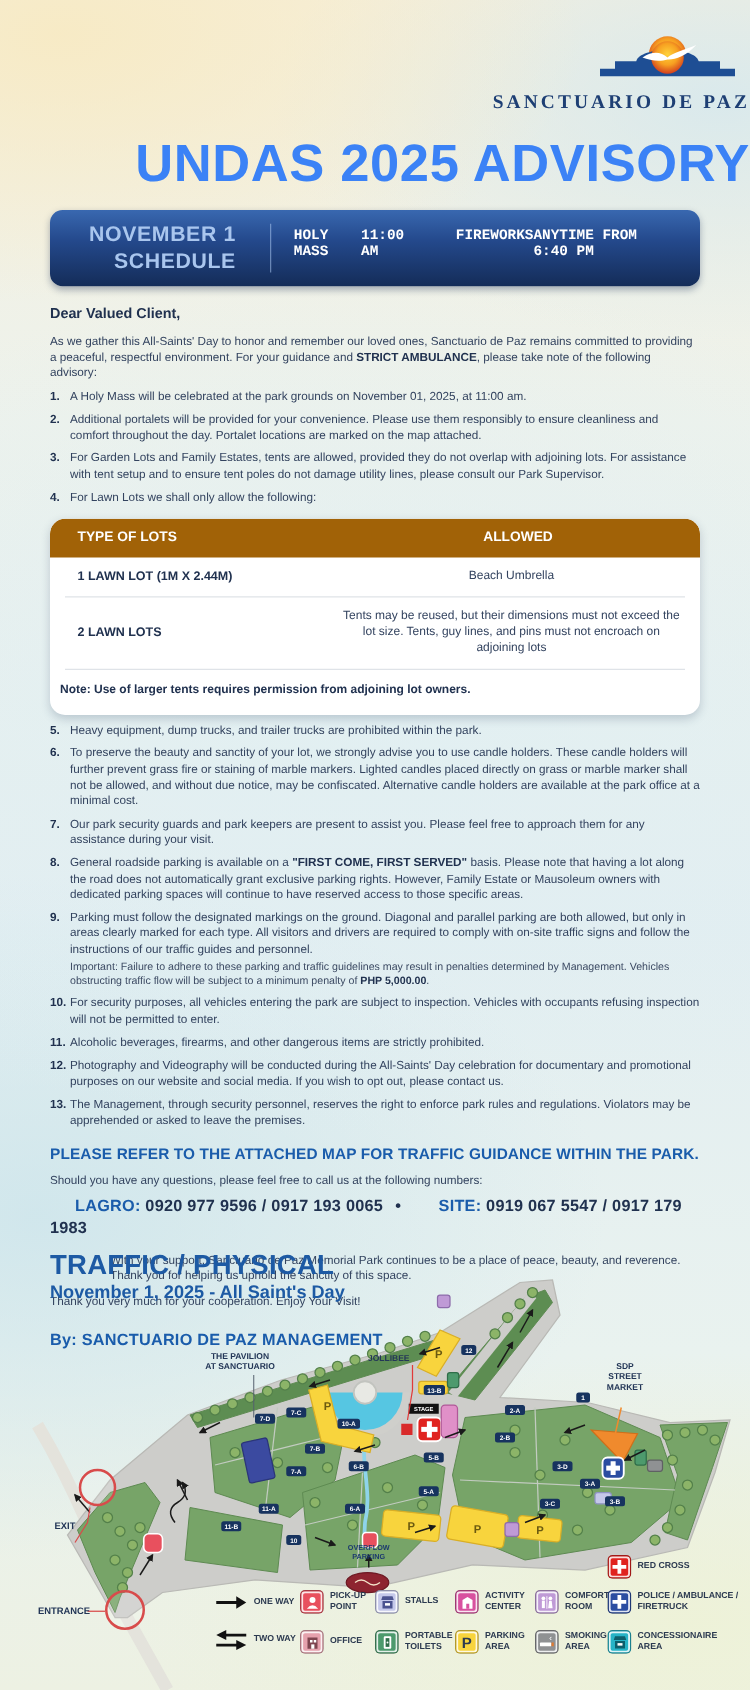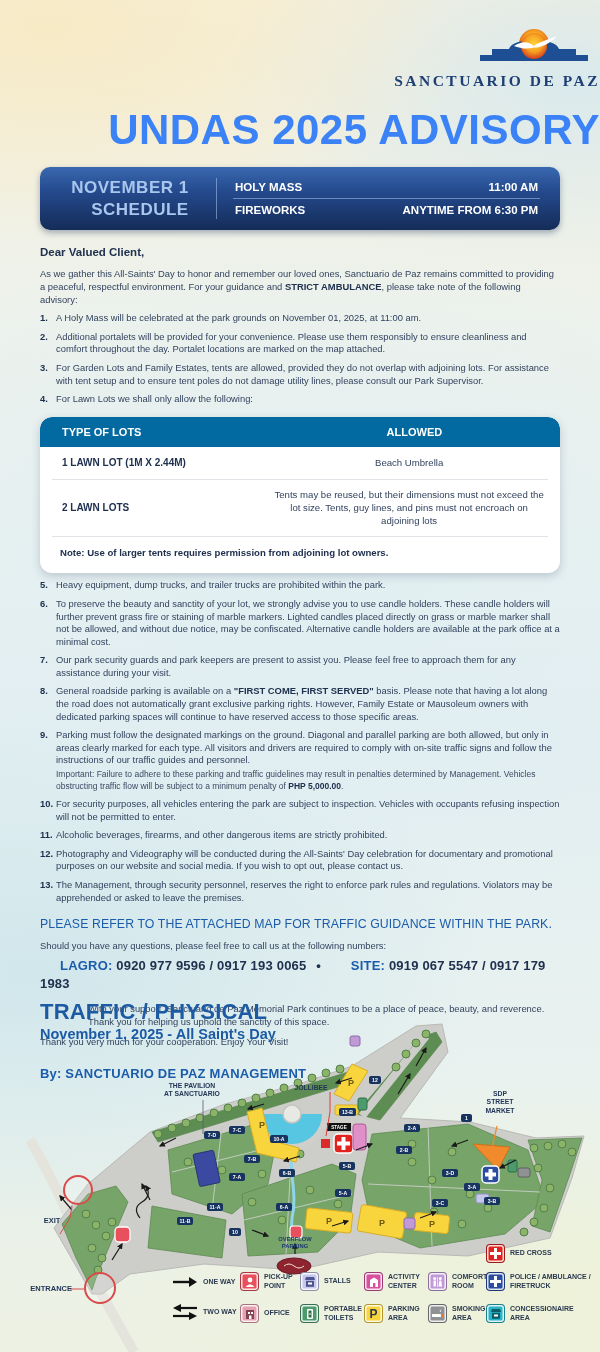"HOLY MASS" .sched-right { flex-direction: column -> none; font-family: none -> Liberation Mono, monospace }
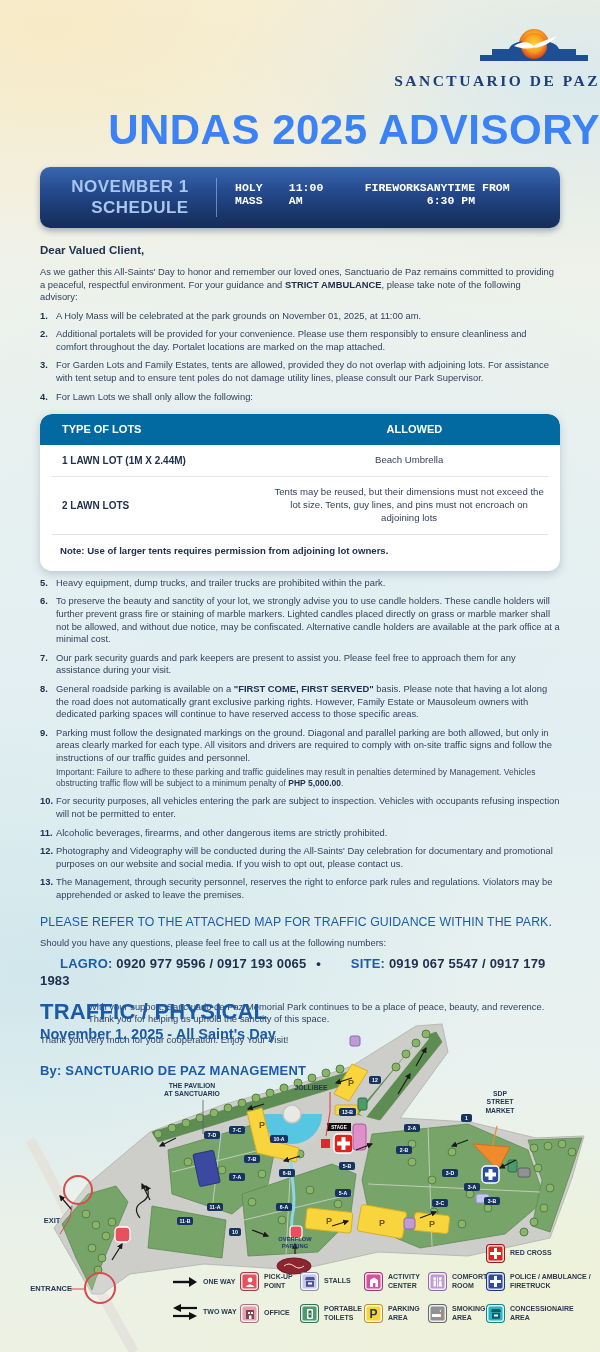"ANYTIME FROM 6:30 PM" span { text: 6:30 -> 6:40 }
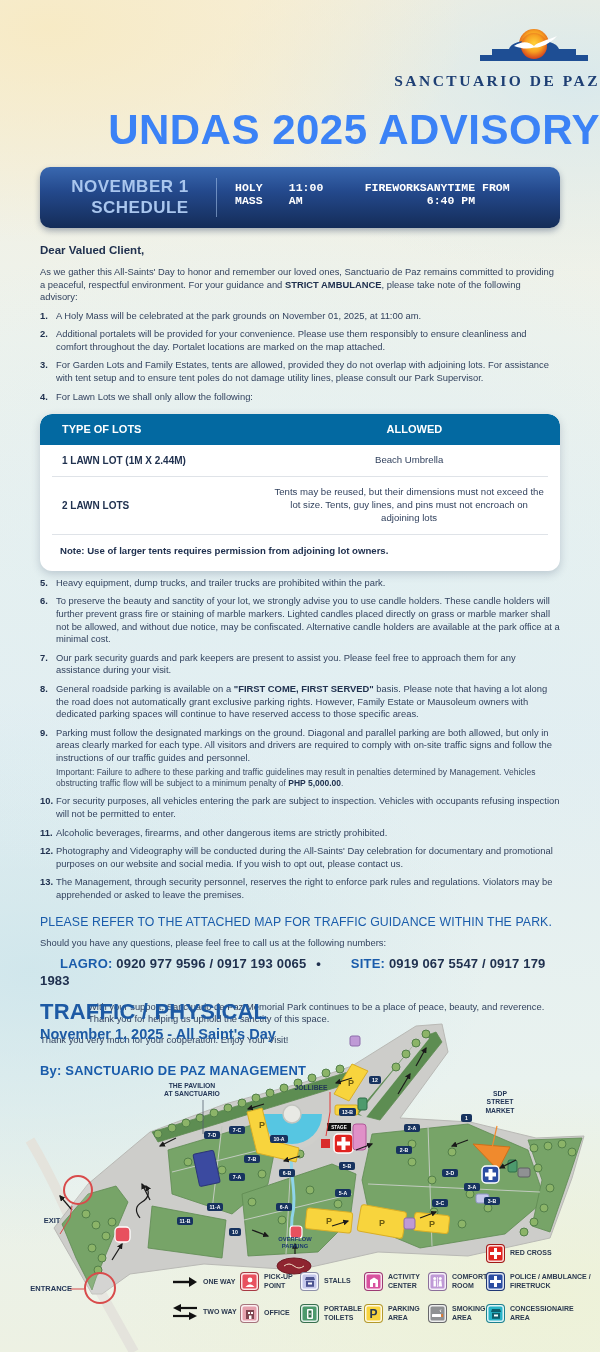"TYPE OF LOTS" .card-head { background: #0369a1 -> #a16207 }
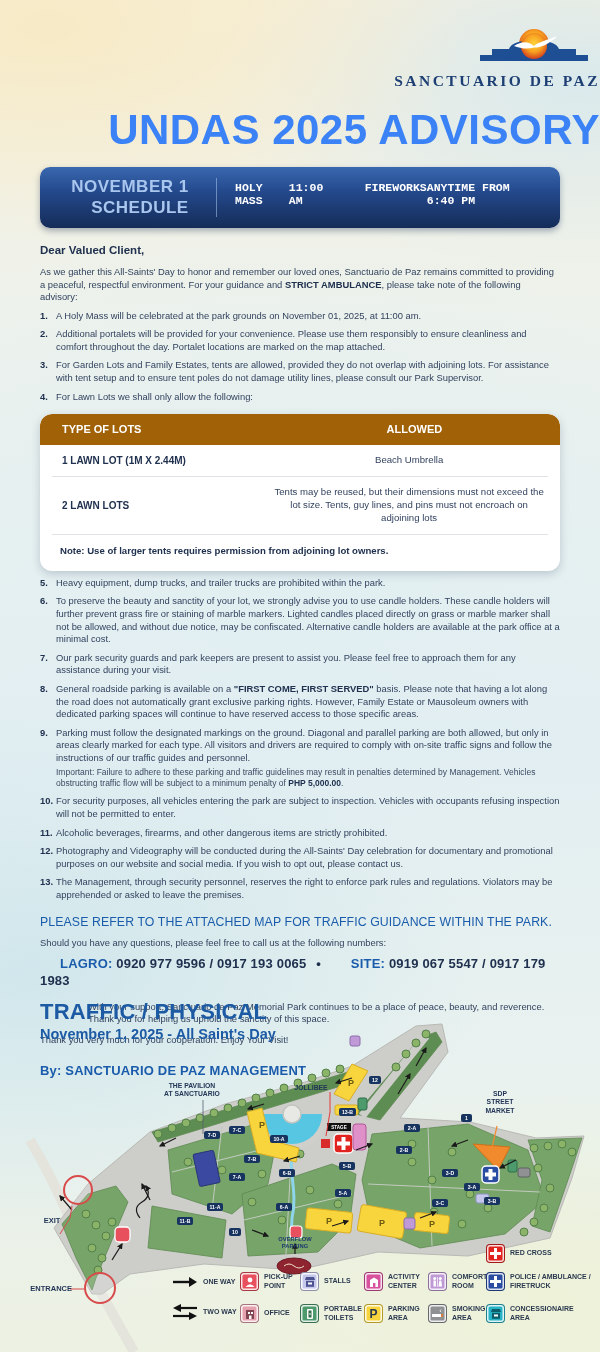"Note: Use of larger tents" .card-note { padding: 9px 20px 13px -> 9px 8px 13px }
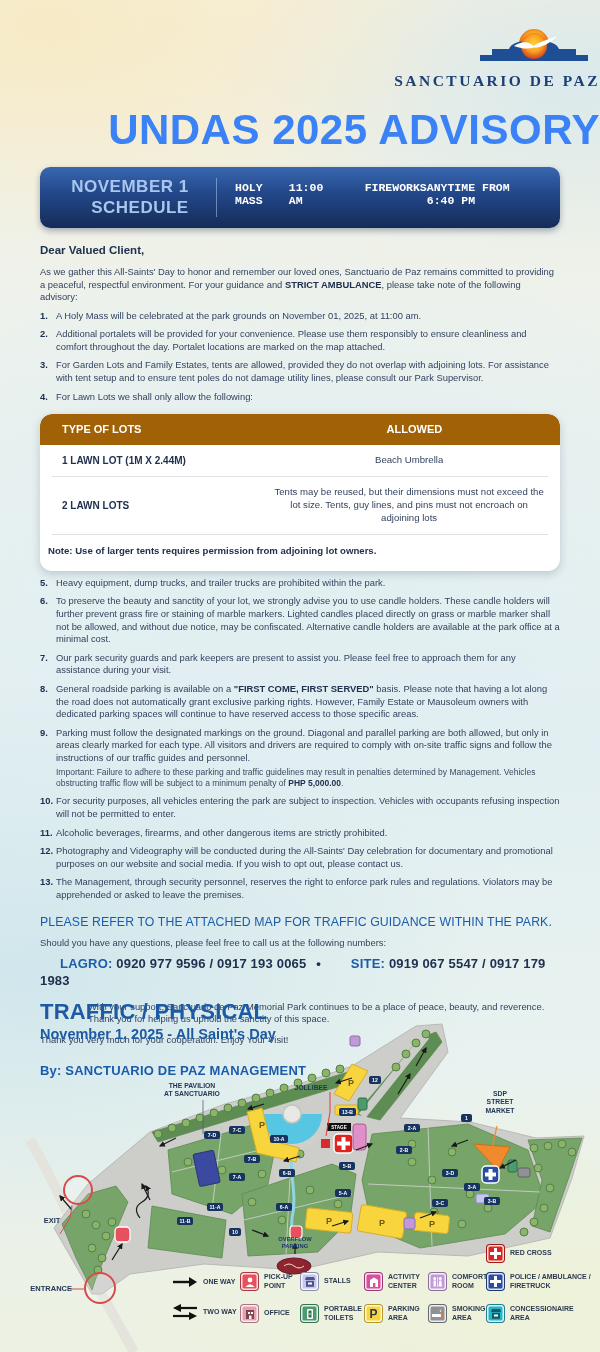"PLEASE REFER TO THE ATTACHED" .map-heading { font-weight: 400 -> 700 }
